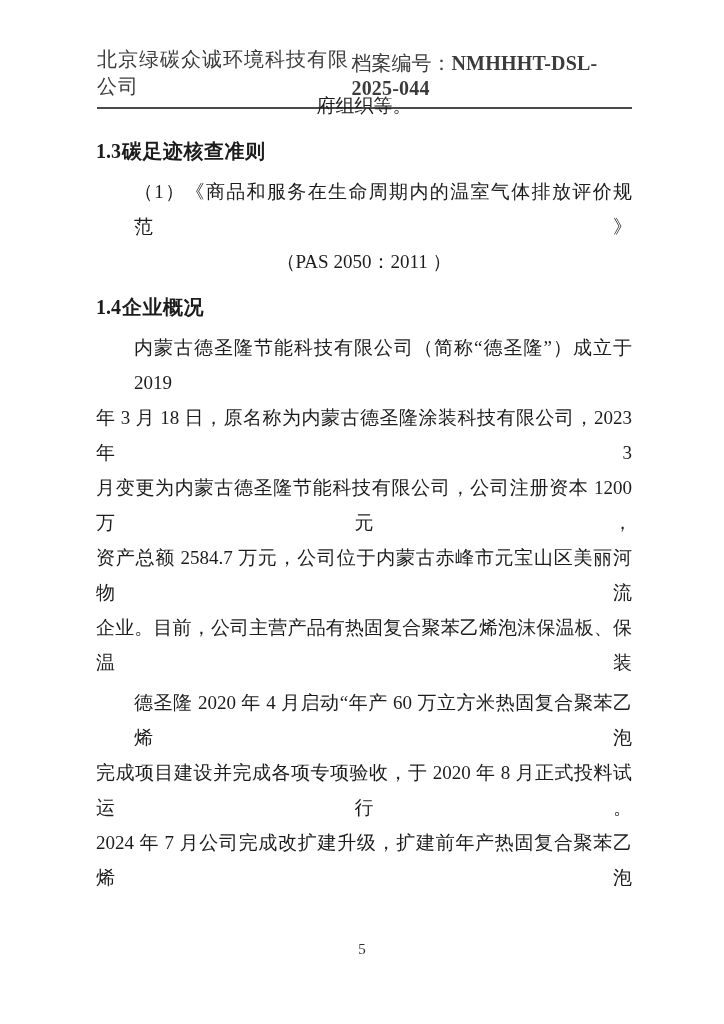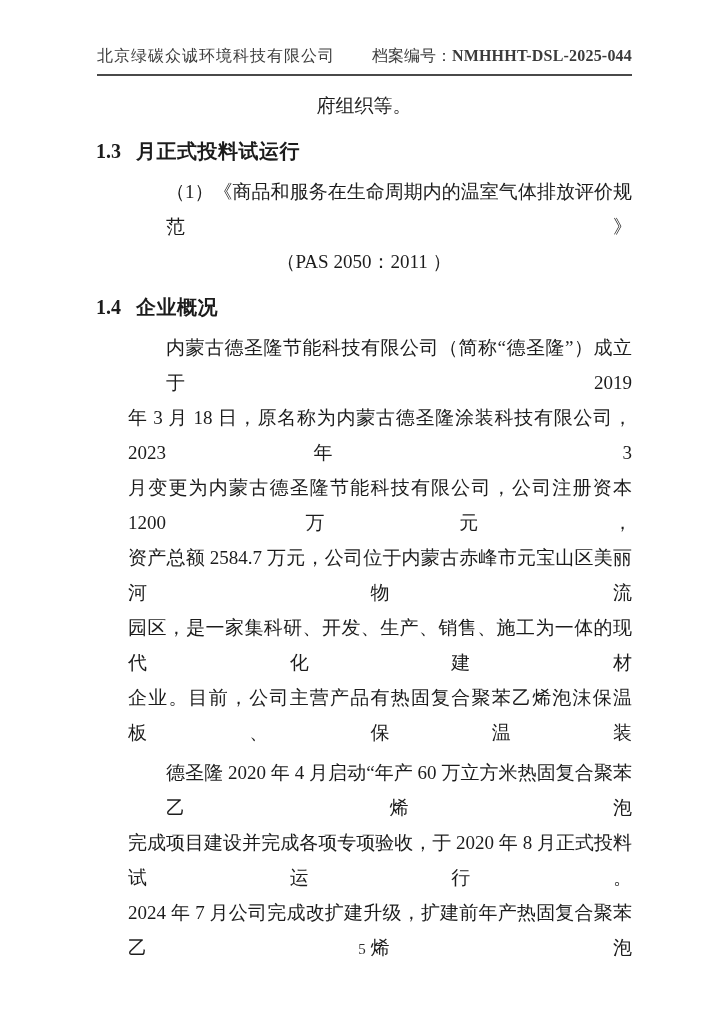"北京绿碳众诚环境科技有限公司" .doc-header { font-size: 16px -> 20px }
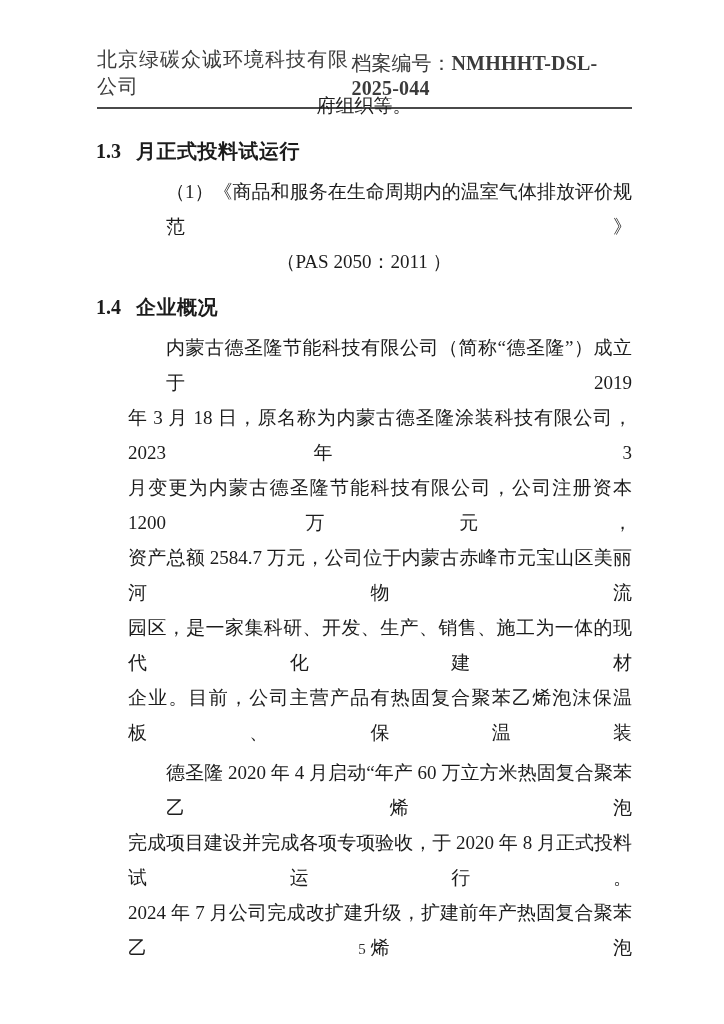"1.3" .sec-heading .sec-num { margin-right: 15px -> 1px }
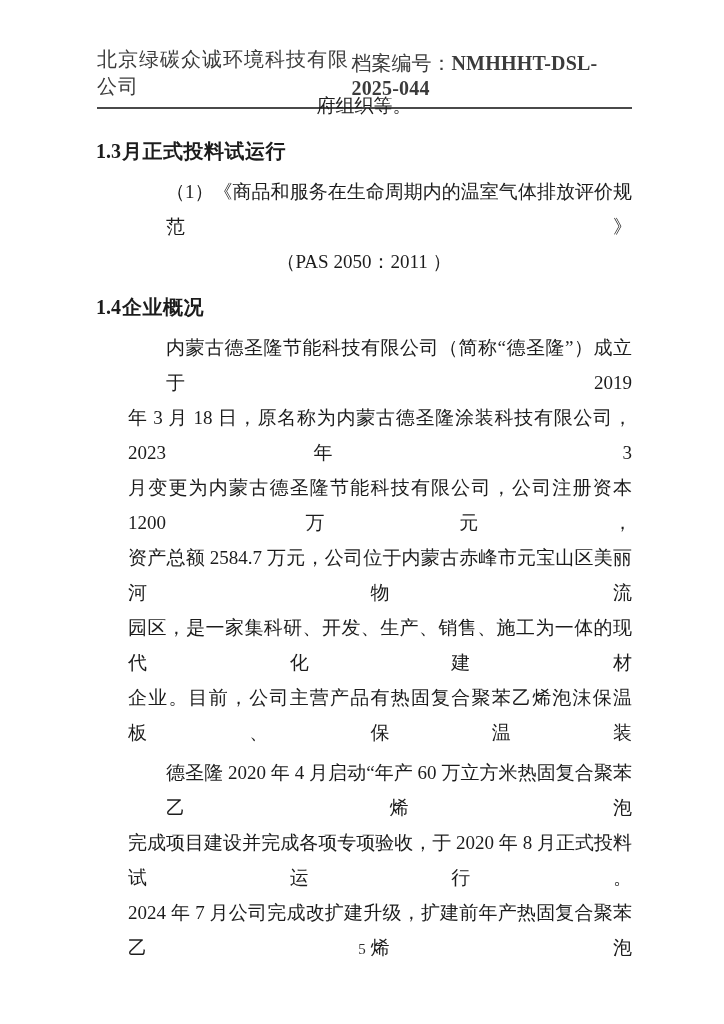"月正式投料试运行" span { text: 月正式投料试运行 -> 碳足迹核查准则 }
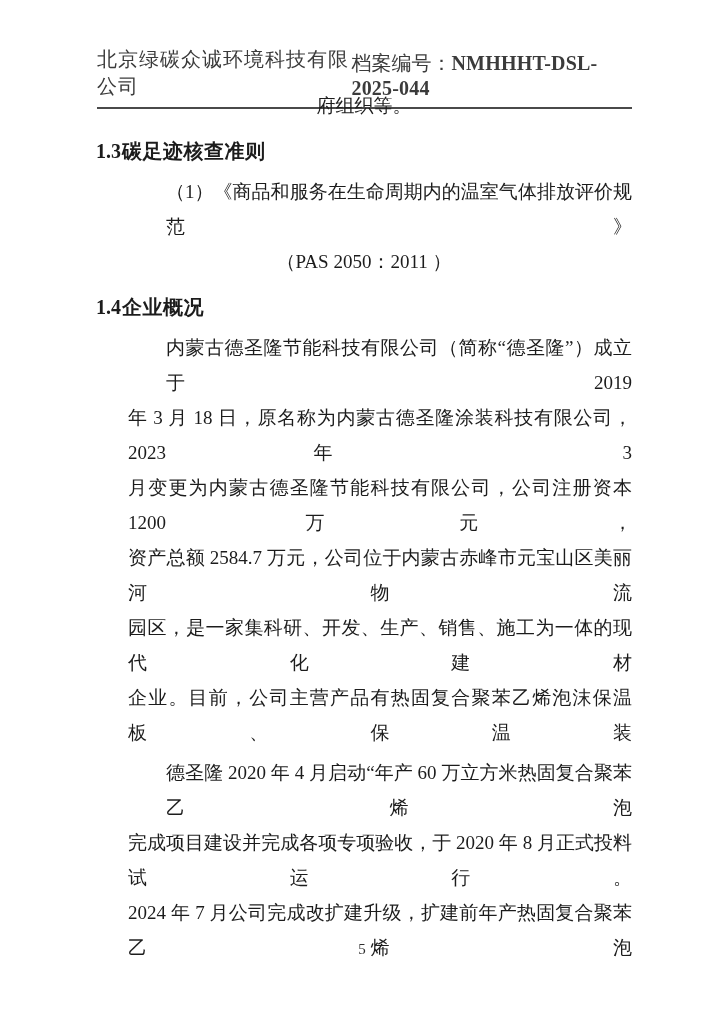"（1）《商品和服务在生命周期内的温室气体排放评价规范》" .t-line.justify { margin-left: 32px -> none }
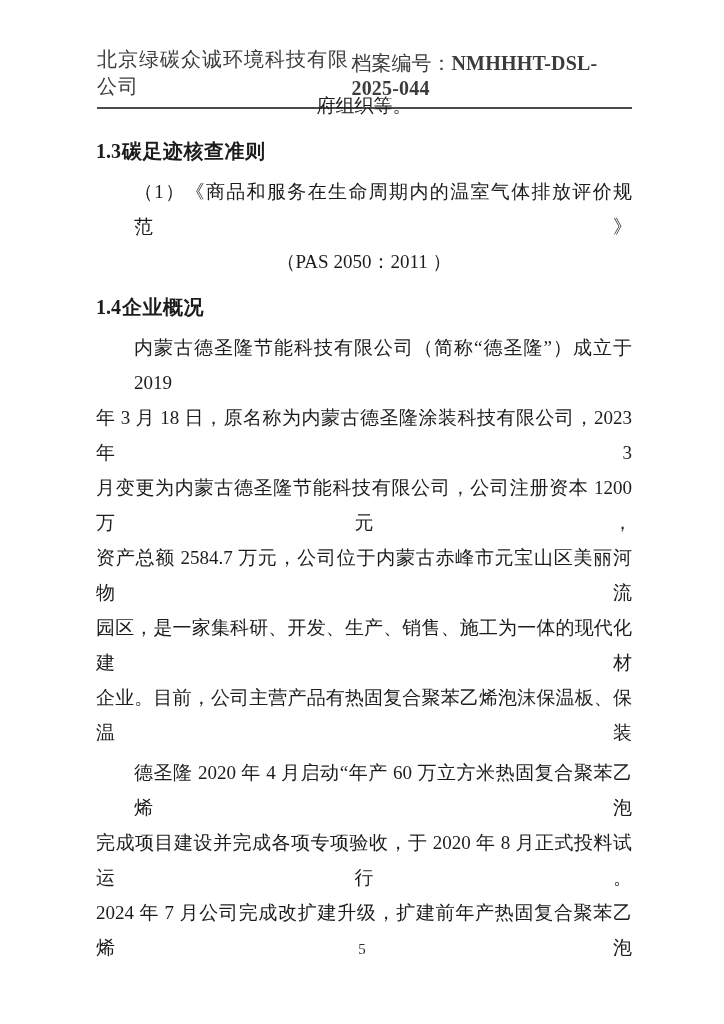"园区，是一家集科研、开发、生产、销售、施工为一体的现代化建材" div.t-line { html: <div>园区，是一家集科研、开发、生产、销售、施工为一体的现代化建材</div> -> none }
